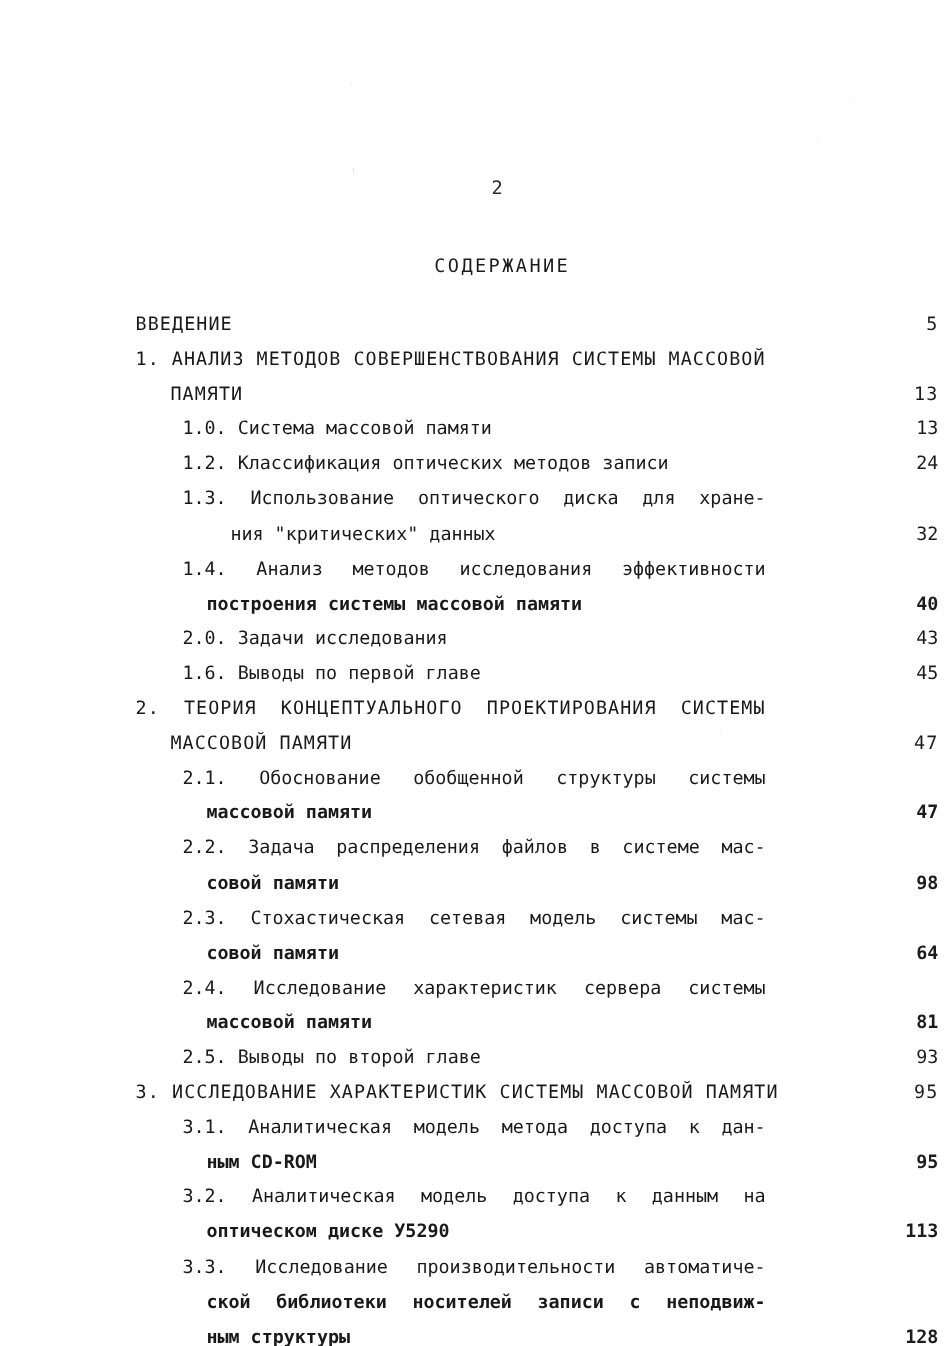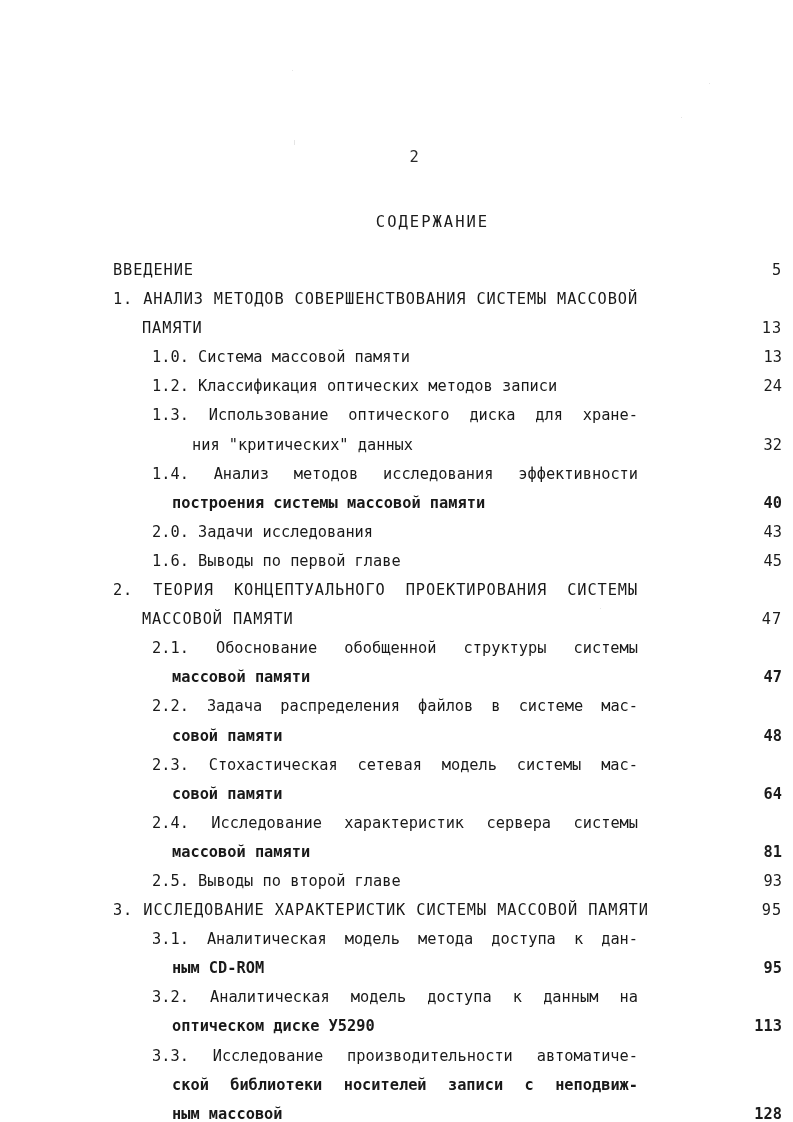"СОДЕРЖАНИЕ" .doc-title span { left: 36px -> 22px }
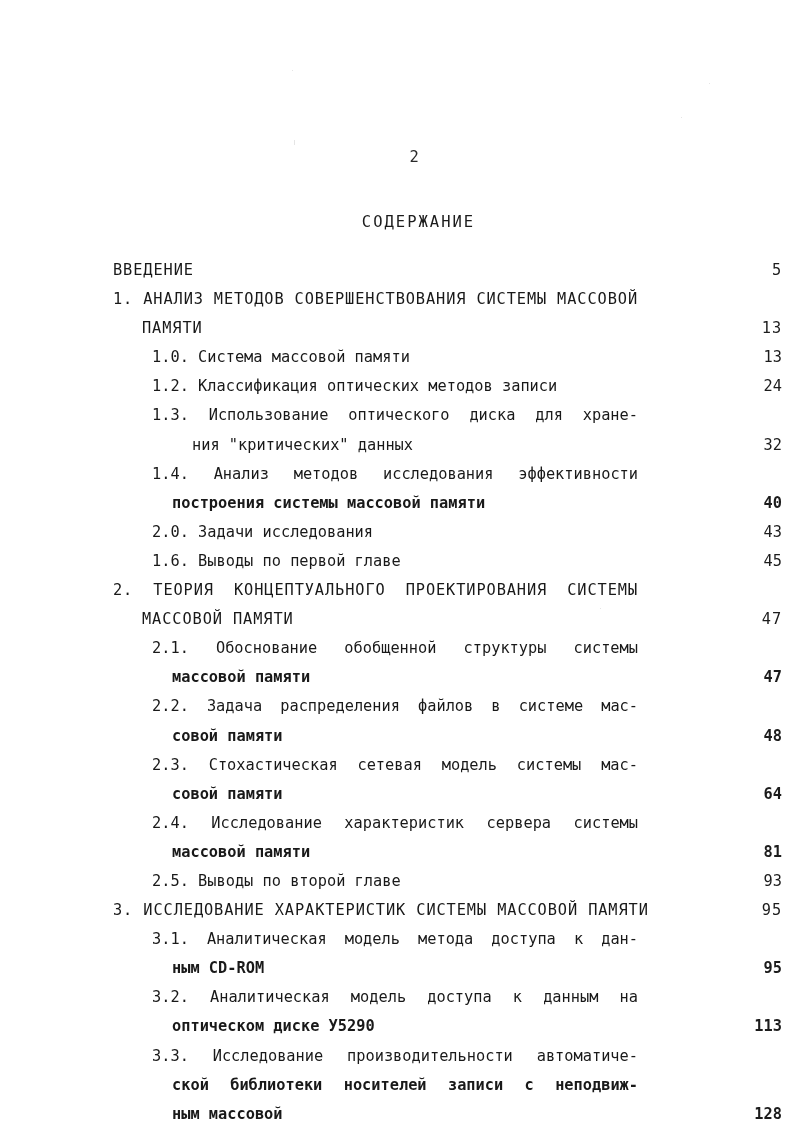"48" span.pg { text: 48 -> 98 }
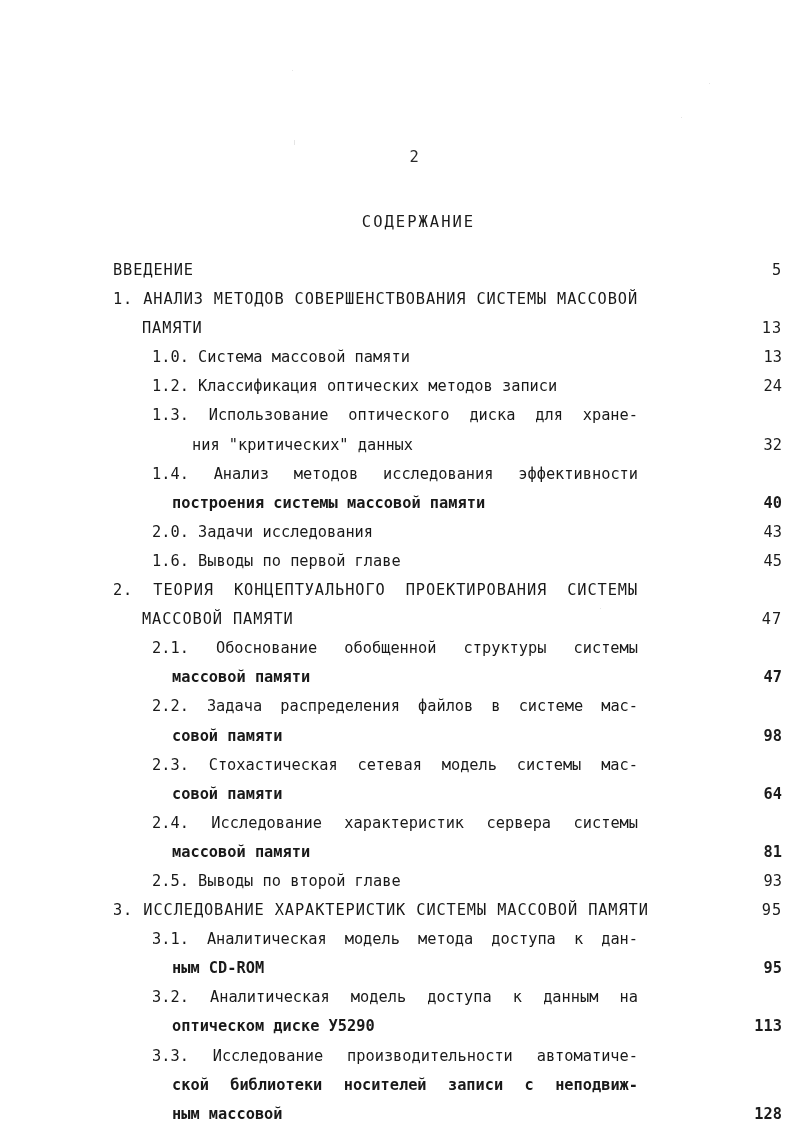"ным массовой" span { text: массовой -> структуры }
